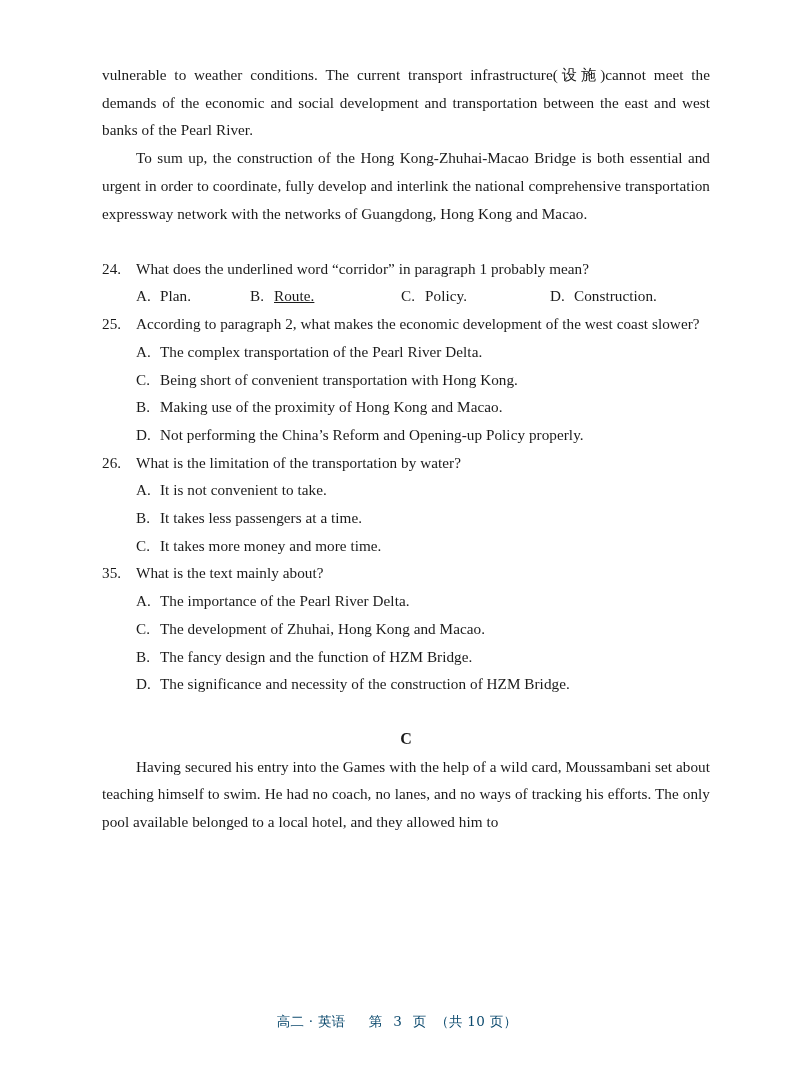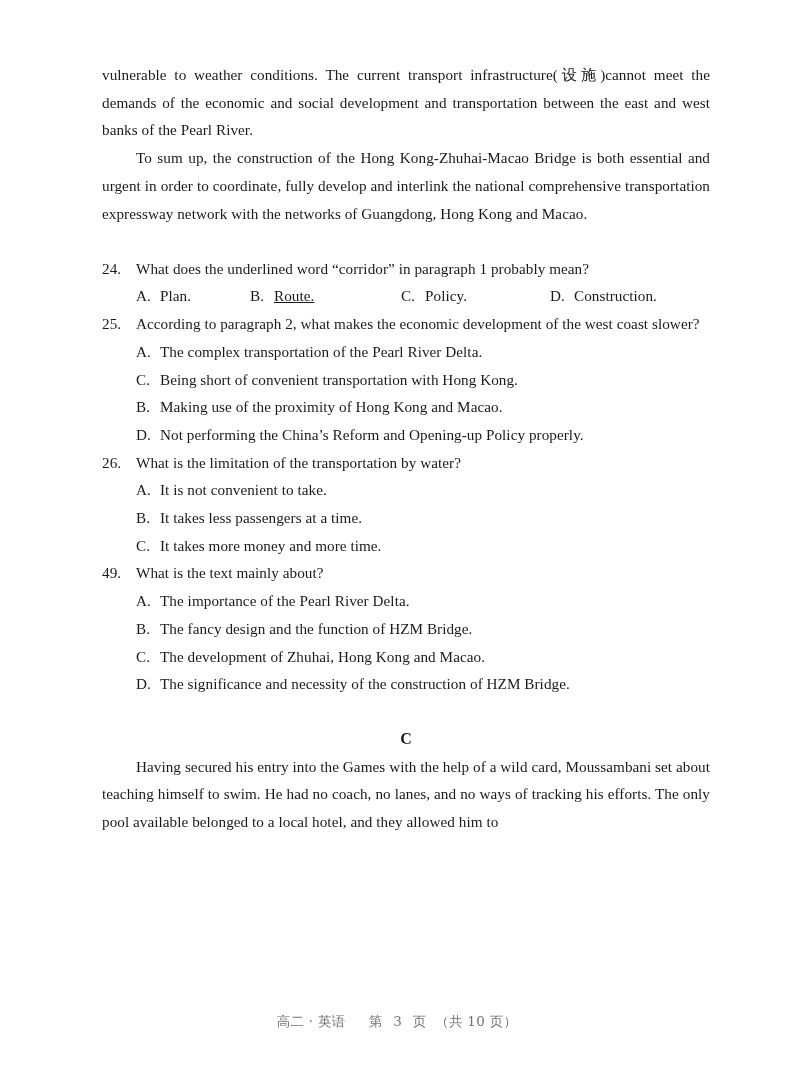"49." span.q-num { text: 49 -> 35 }
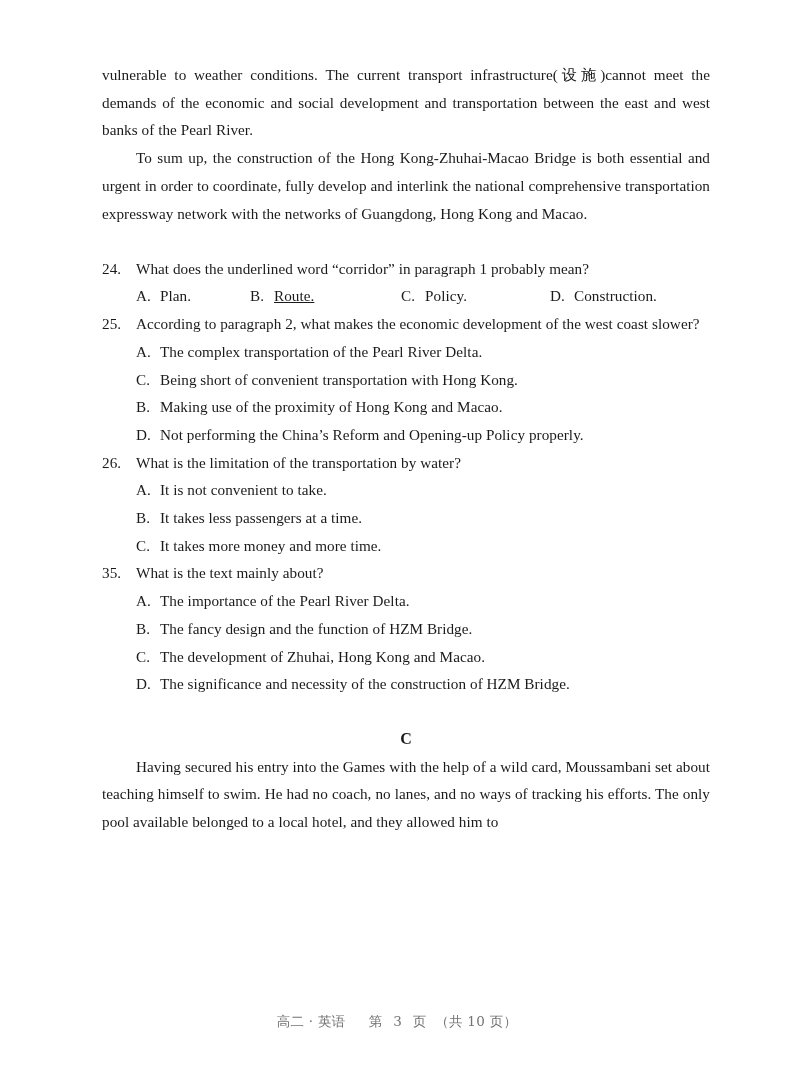"B. The fancy design and" span.opt { order: before "C. The development of Zhuhai," -> after "C. The development of Zhuhai," }
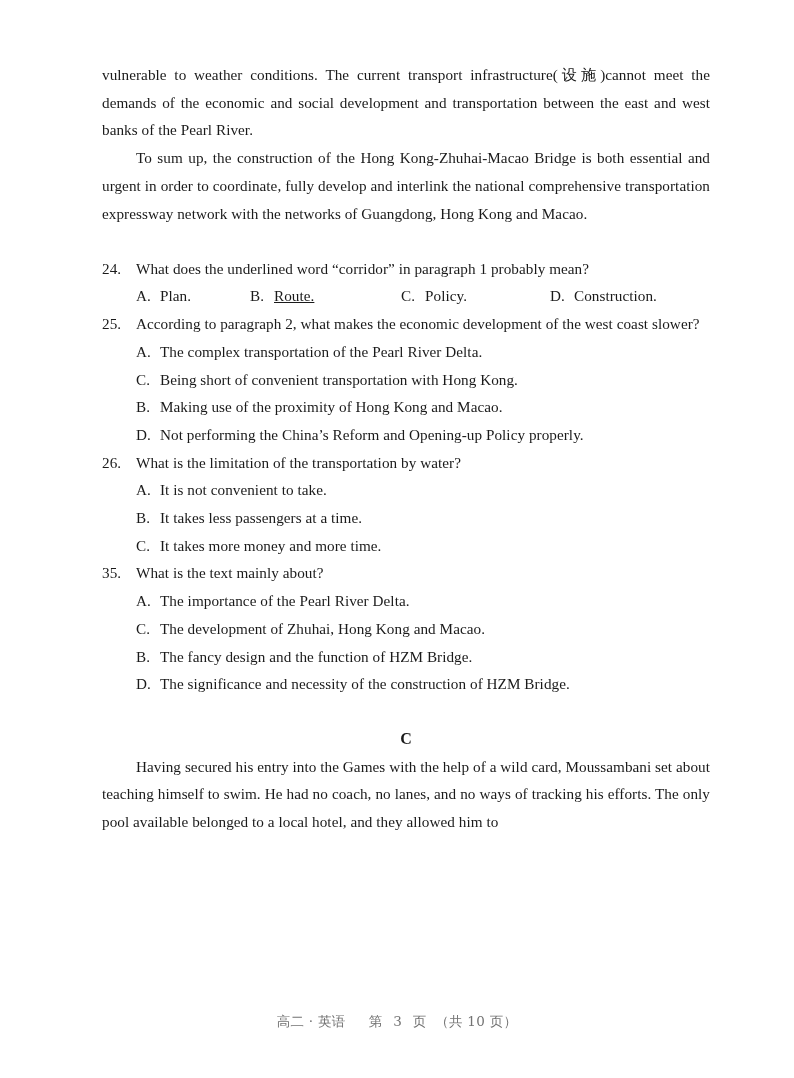"高二 · 英语 第 3" .footer { color: #737373 -> #0c4a6e }
